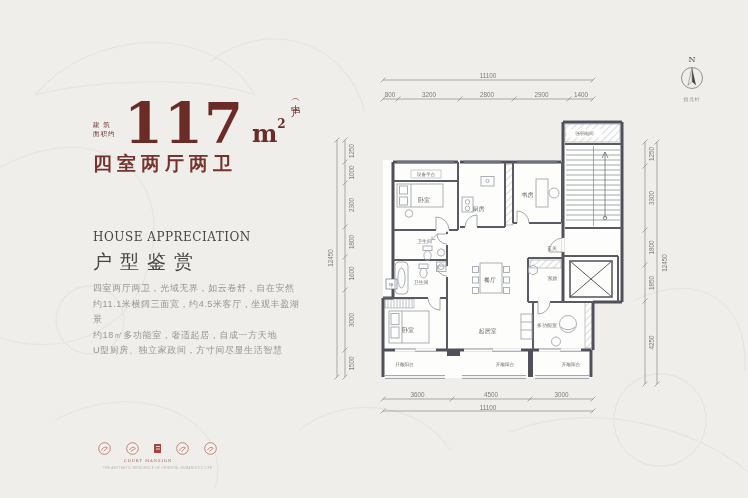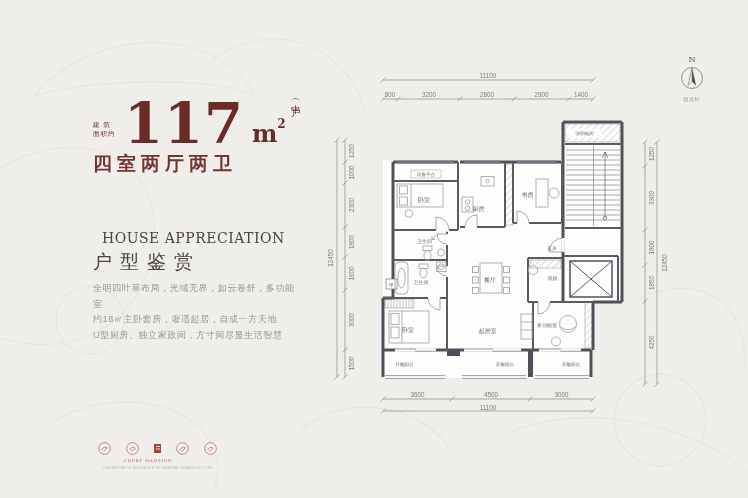"HOUSE APPRECIATION" .appre-en { font-size: 14px -> 12px; left: 102px -> 93px }
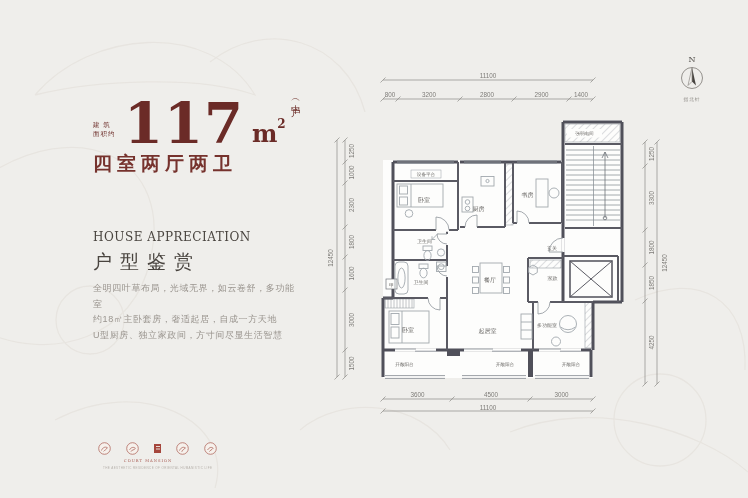"全明四叶草布局，光域无界，如云卷舒，多功能室" div { text: 全明四叶草布局，光域无界，如云卷舒，多功能室 -> 四室两厅两卫，光域无界，如云卷舒，自在安然 }
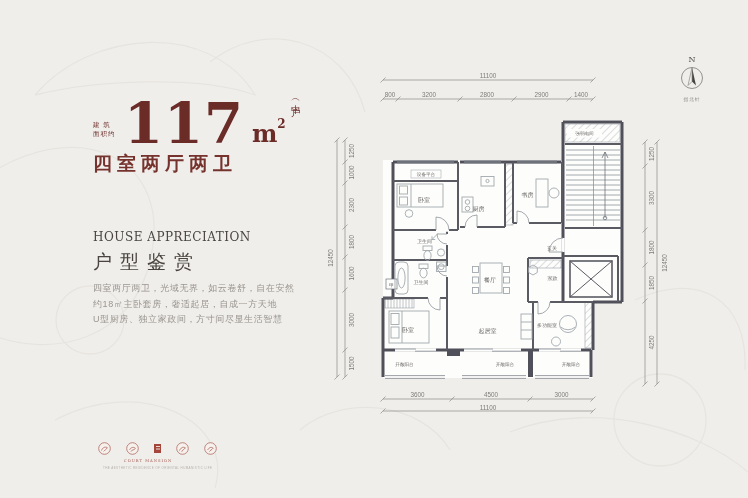"约11.1米横阔三面宽，约4.5米客厅，坐观丰盈湖景" div { html: none -> <div>约11.1米横阔三面宽，约4.5米客厅，坐观丰盈湖景</div> }
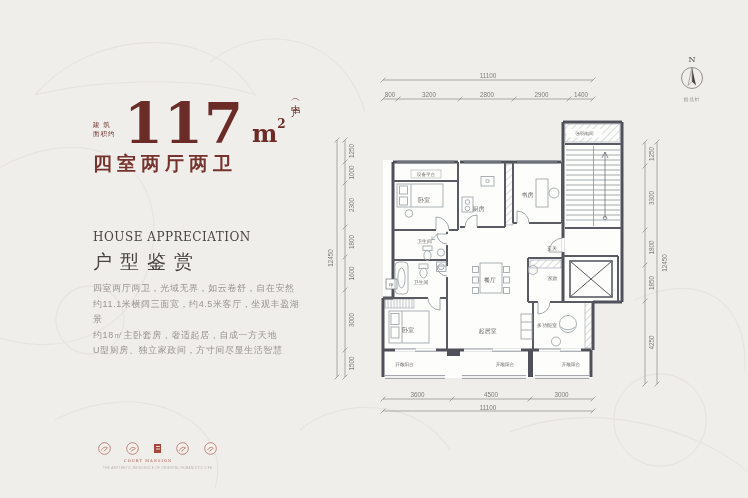"约18㎡主卧套房，奢适起居，自成一方天地" div { text: 主卧套房 -> 多功能室 }
